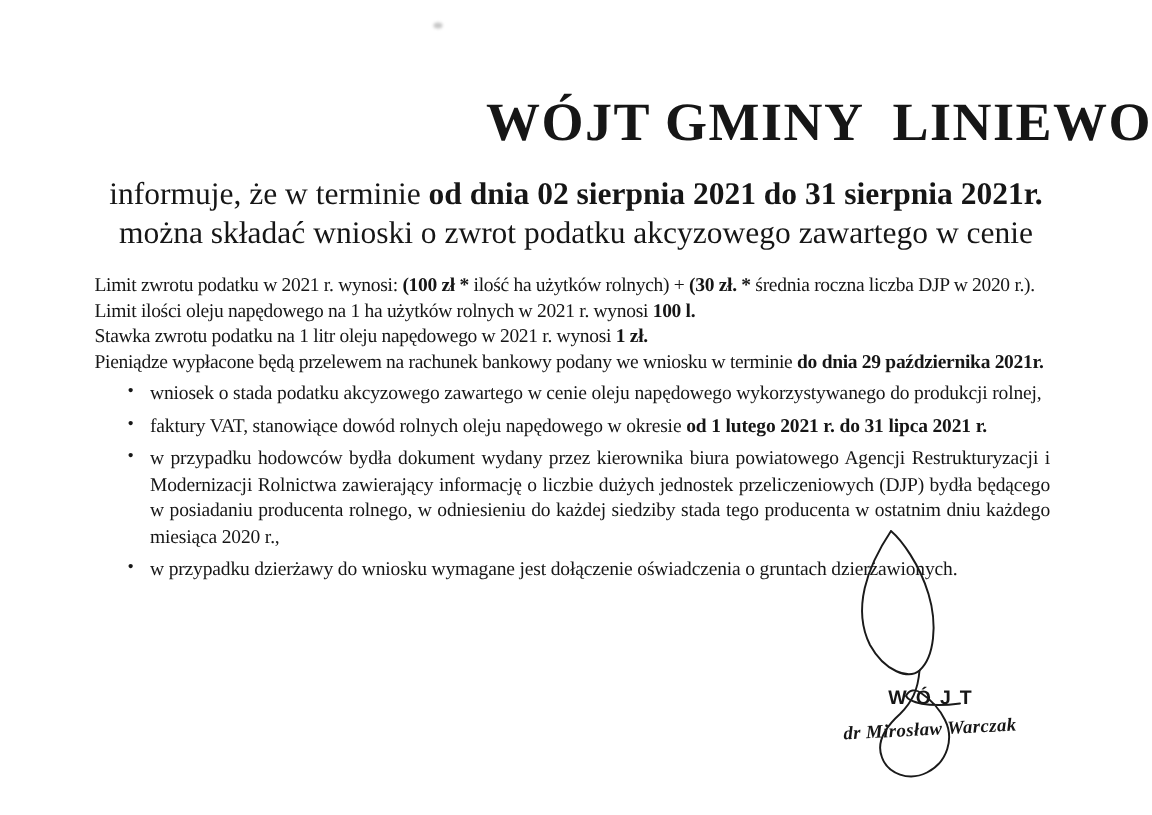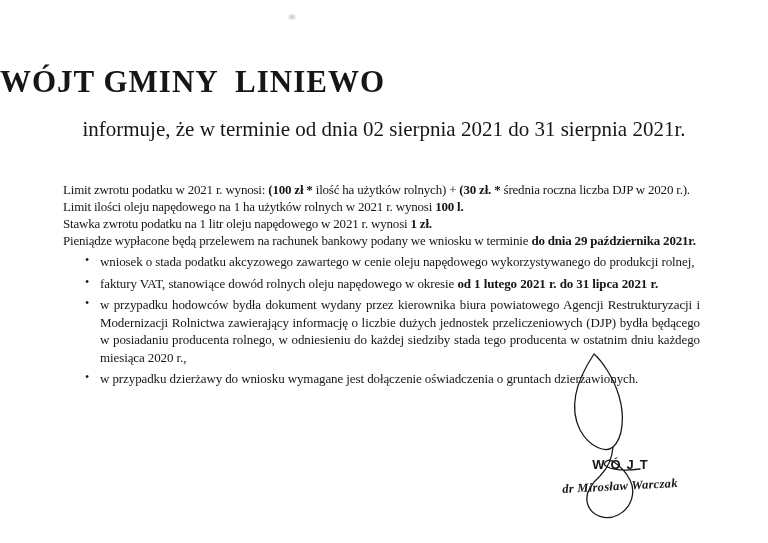"WÓJT GMINY LINIEWO" .doc-title { font-size: 31px -> 36px; text-align: left -> right }
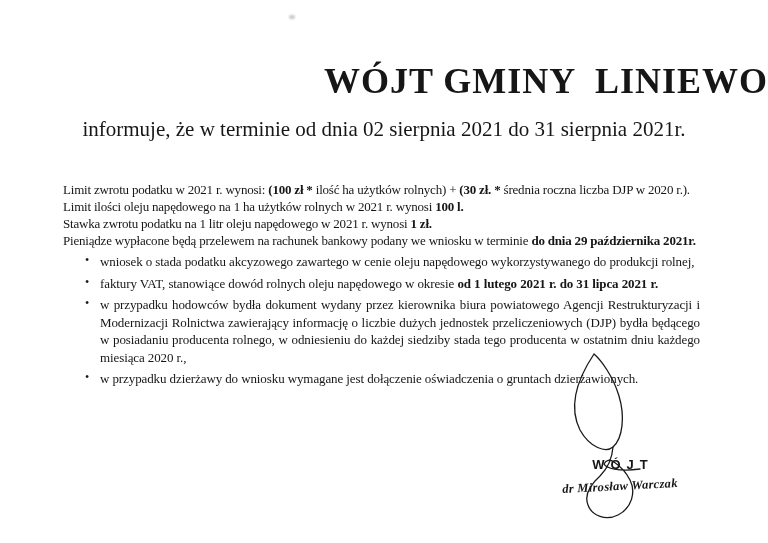"od dnia 02 sierpnia 2021" .intro b { font-weight: normal -> bold }
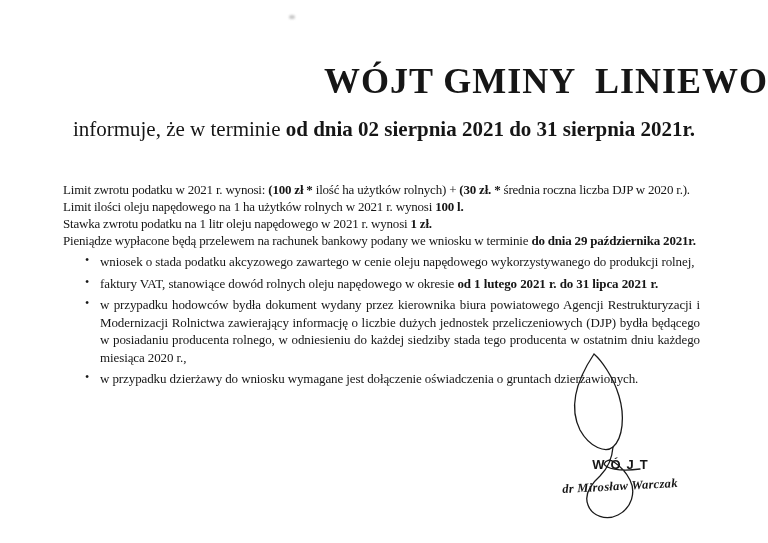"można składać wnioski o zwrot" span { html: none -> <span>można składać wnioski o zwrot podatku akcyzowego zawartego w cenie</span> }
